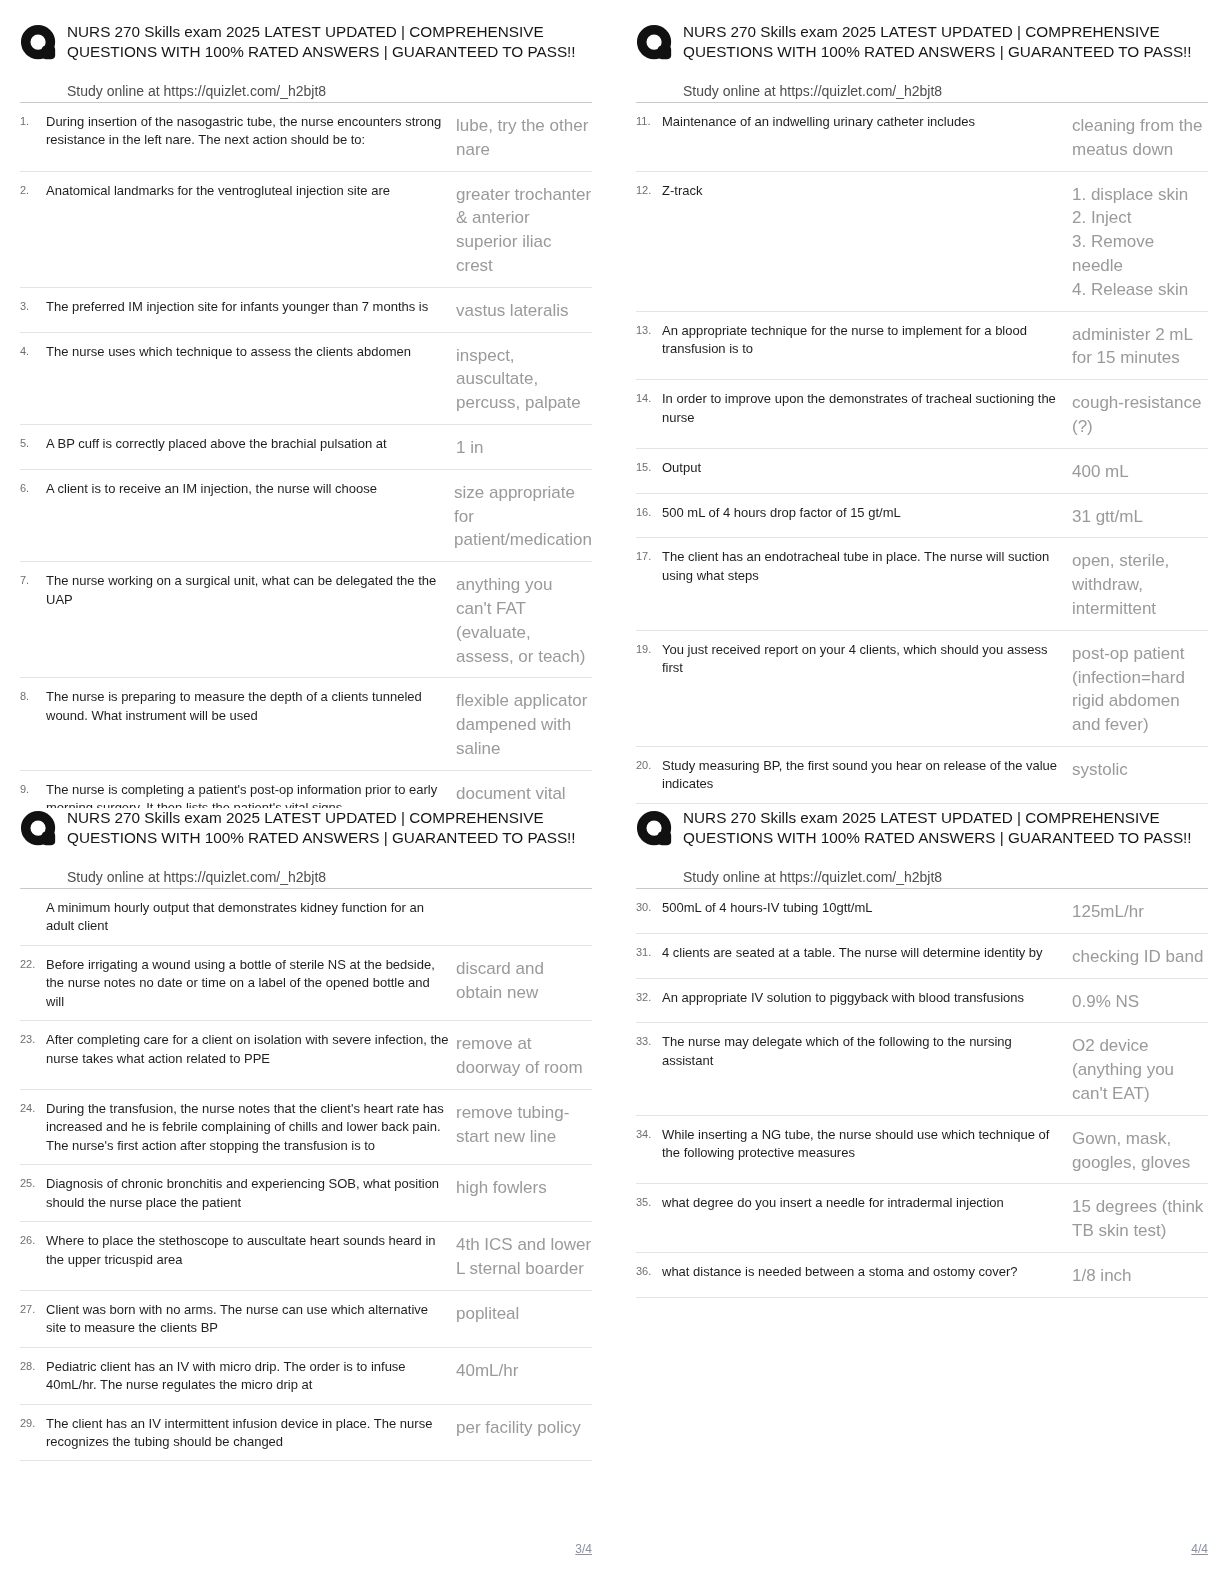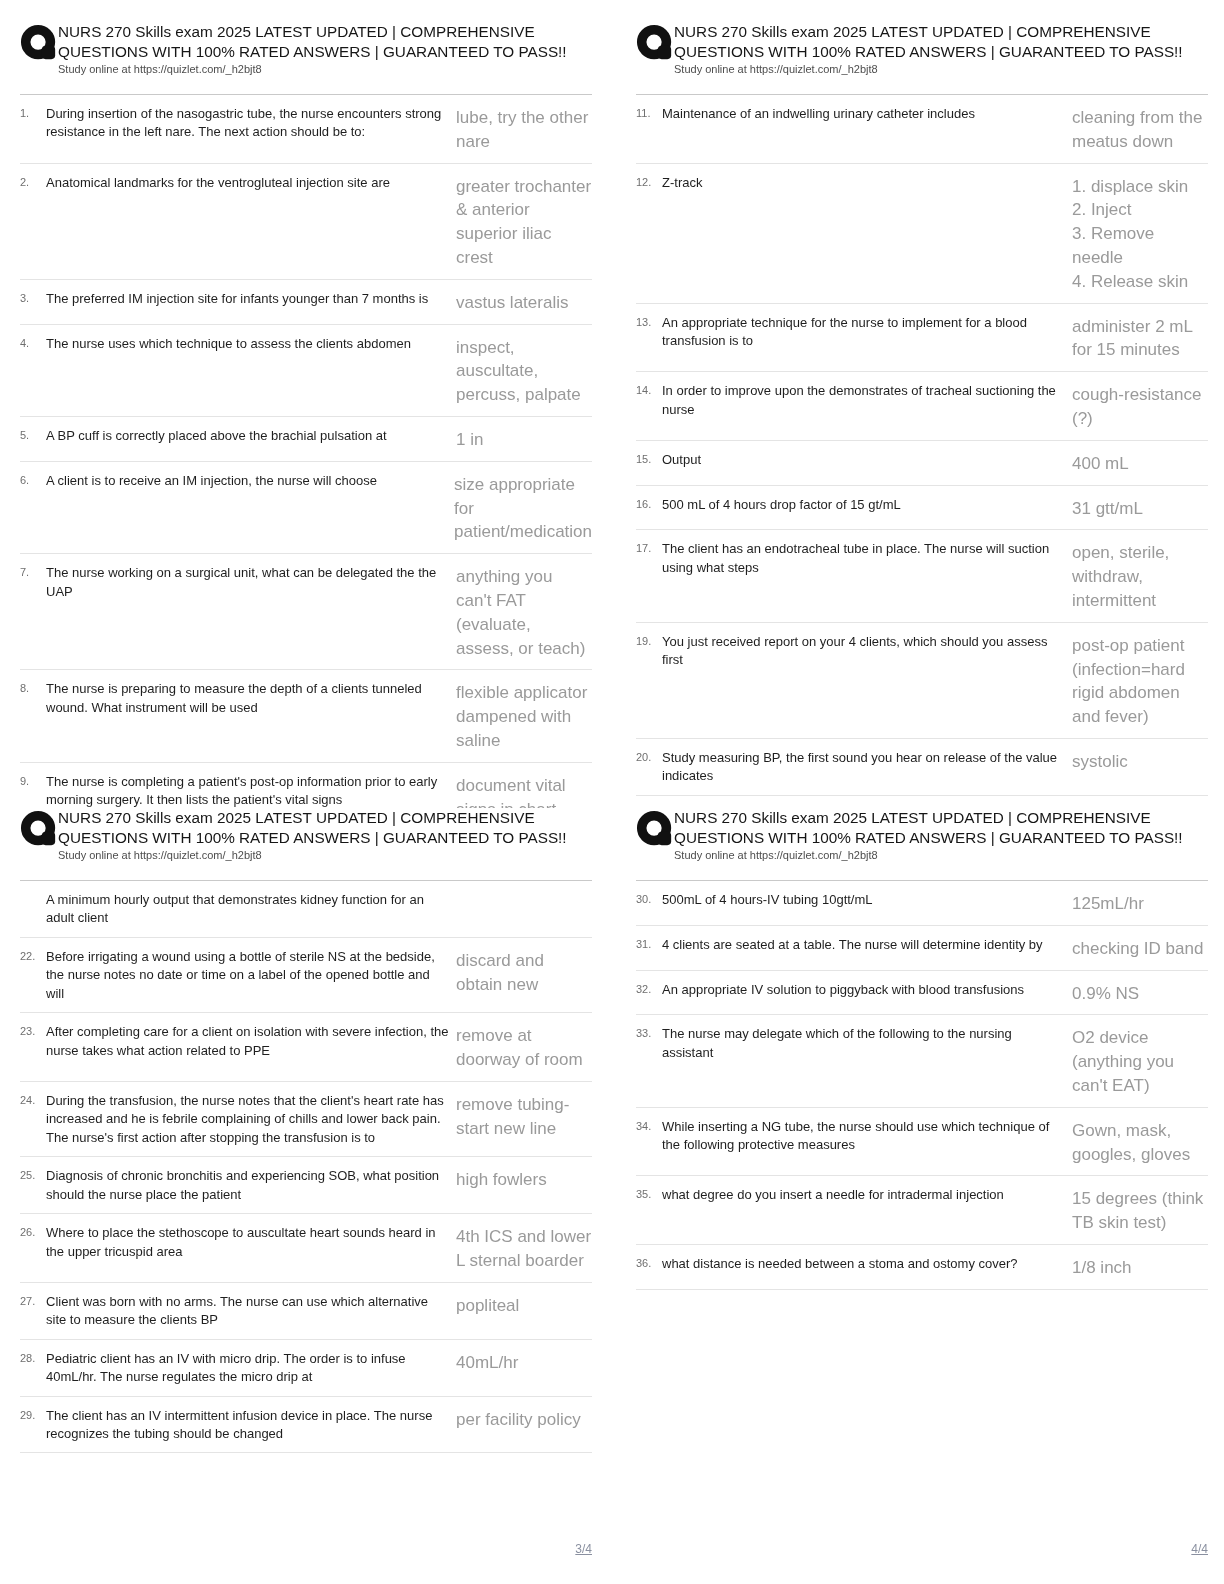"NURS 270 Skills exam 2025" header.pg-head { gap: none -> 9px; padding-bottom: 19px -> 3px }
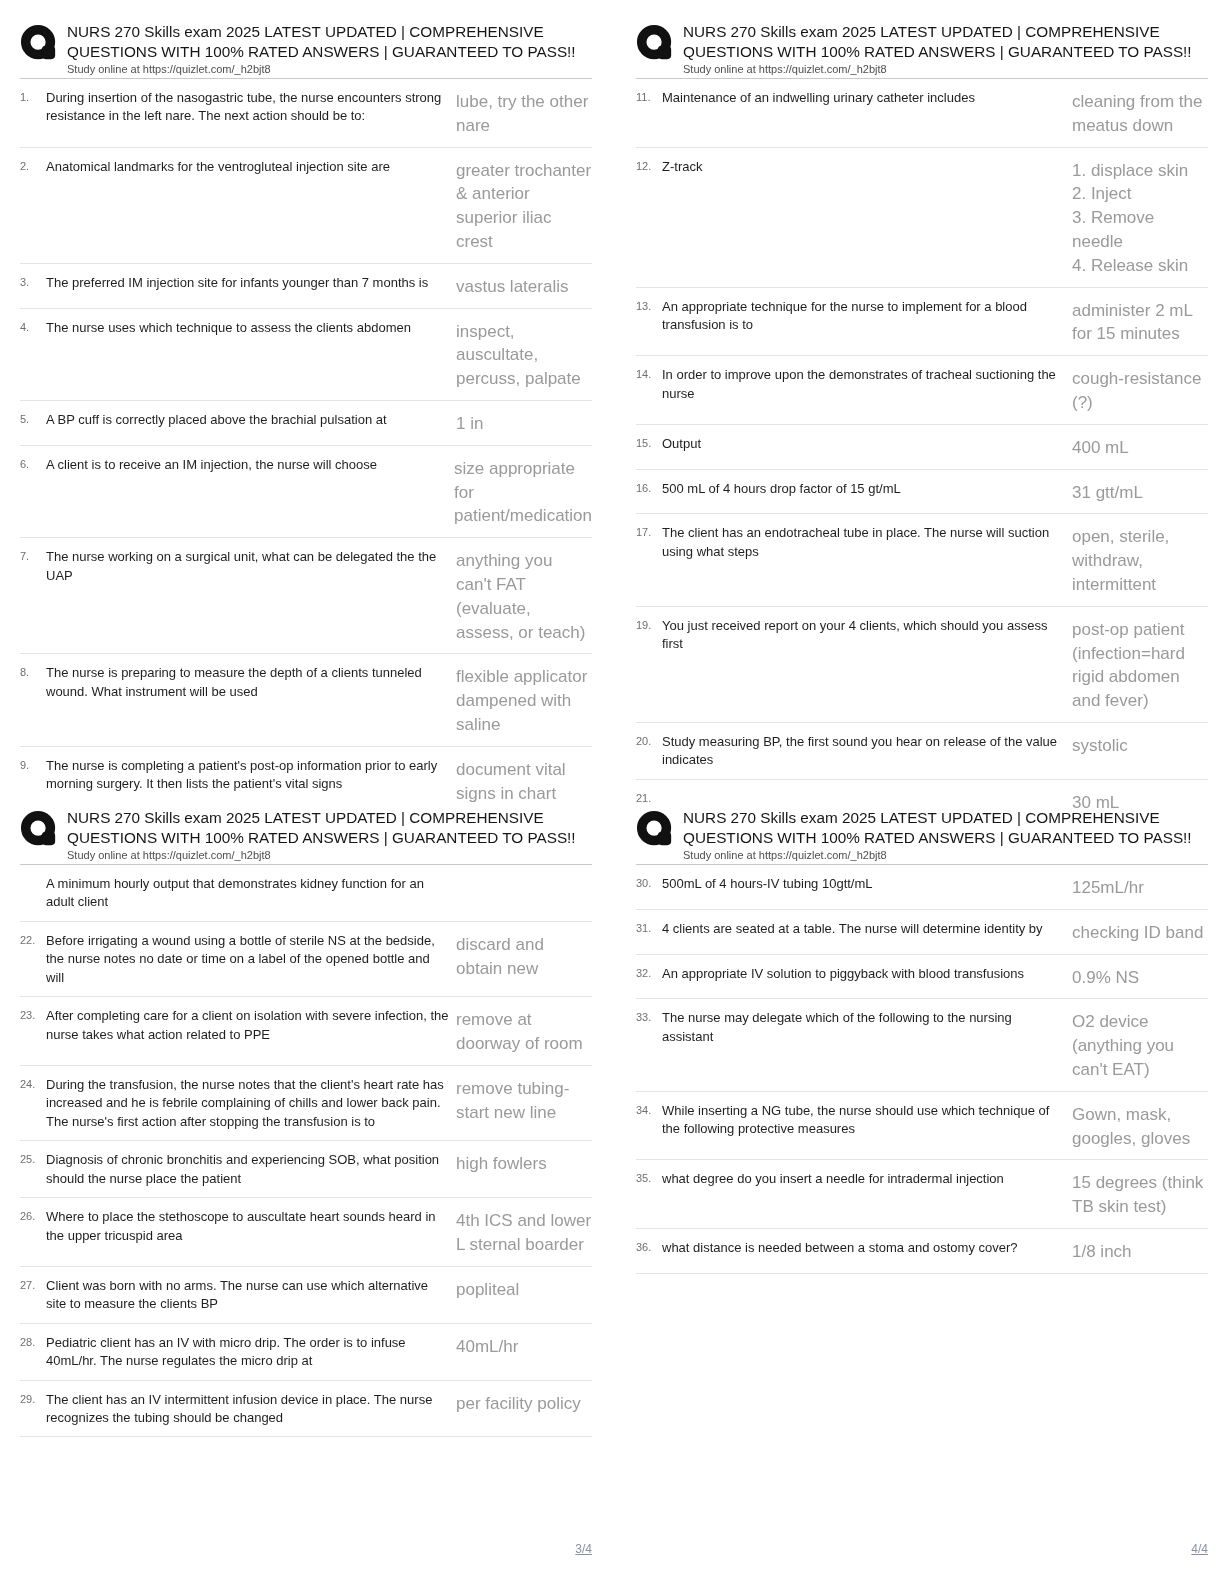"Study online at" .sub { font-size: 11px -> 14px; margin-top: 0 -> 20px }
